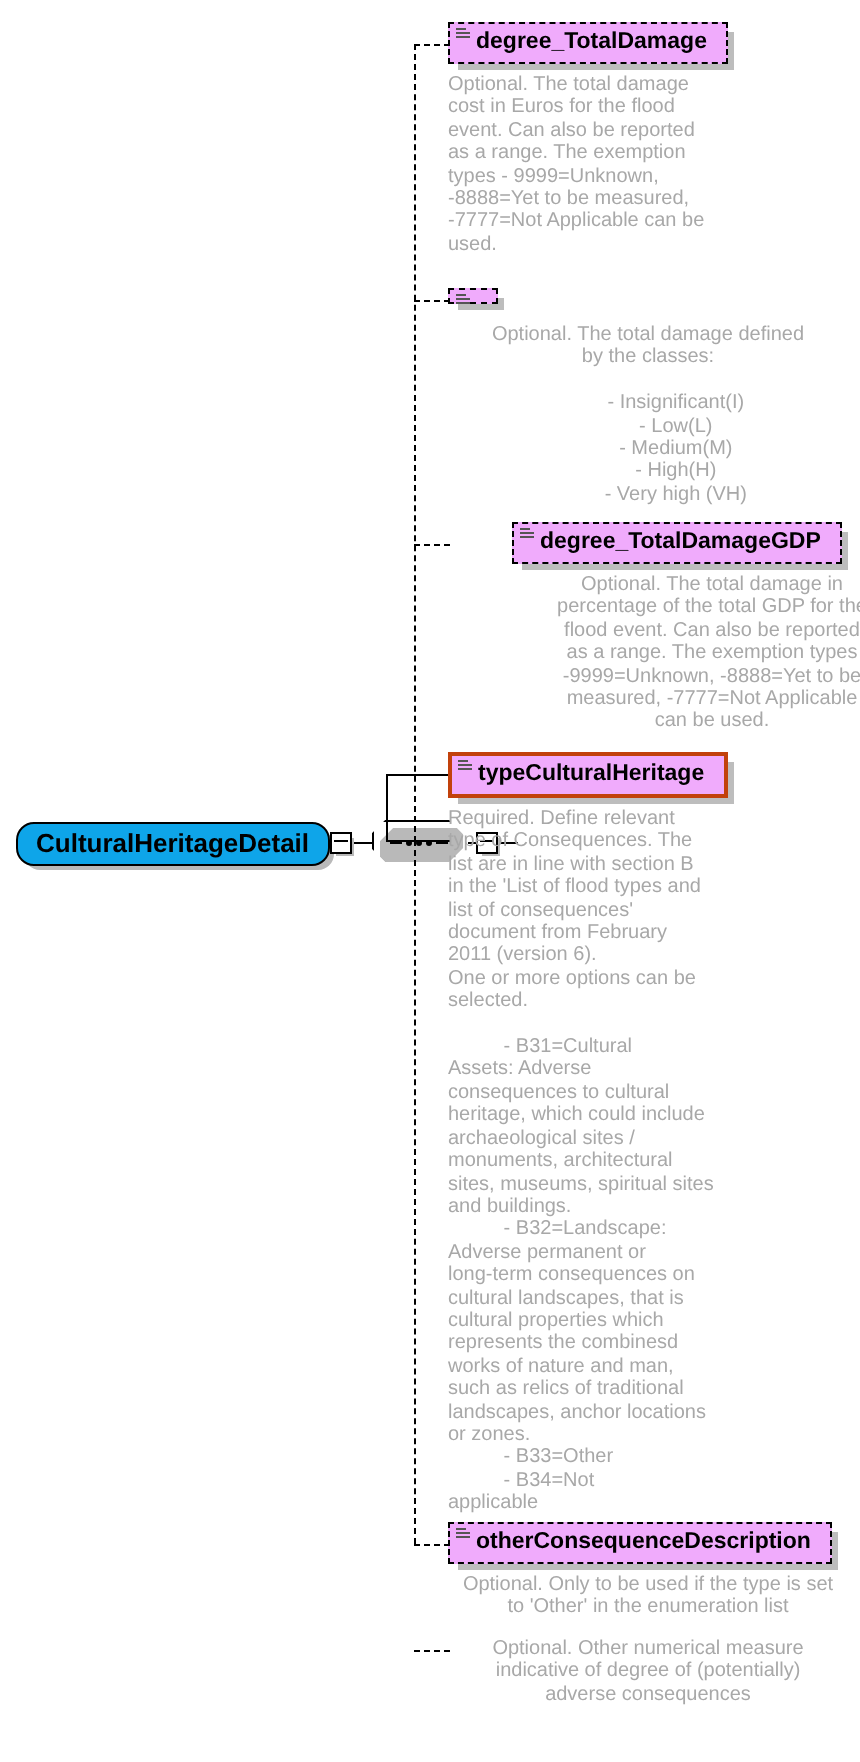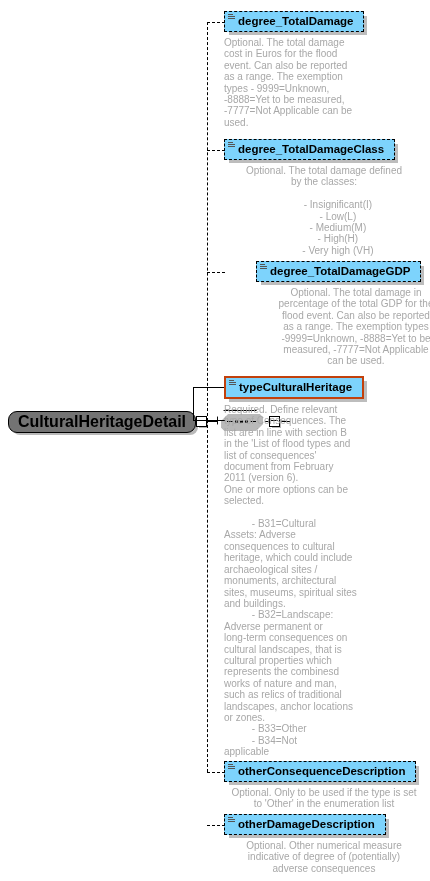"degree_TotalDamage" .el-box { background: #7dd3fc -> #f0abfc }
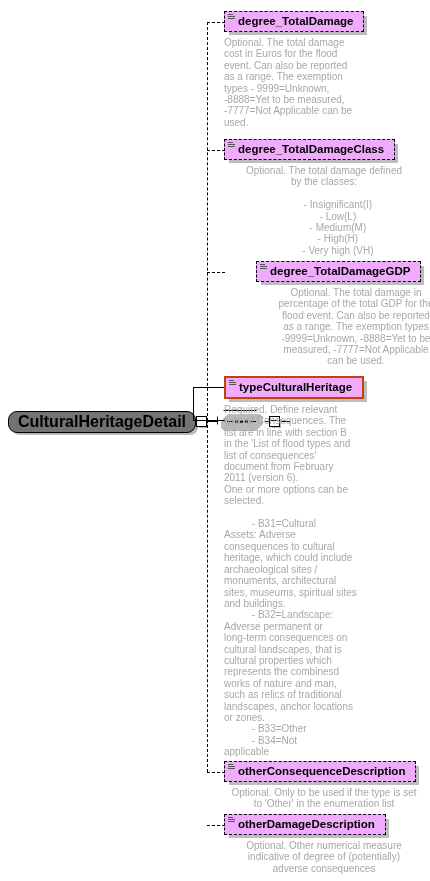"degree_TotalDamageClass" span { html: <span>degree_TotalDamageClass</span> -> none }
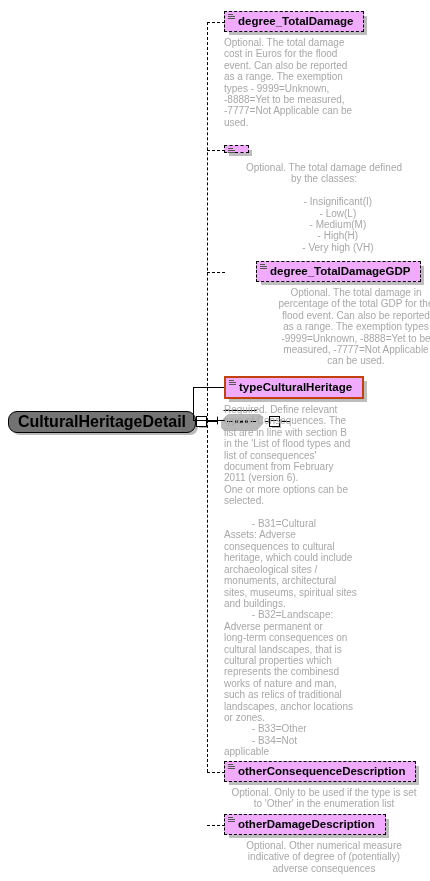"CulturalHeritageDetail" .parent-box { background: #737373 -> #0ea5e9; font-size: 16px -> 13px }
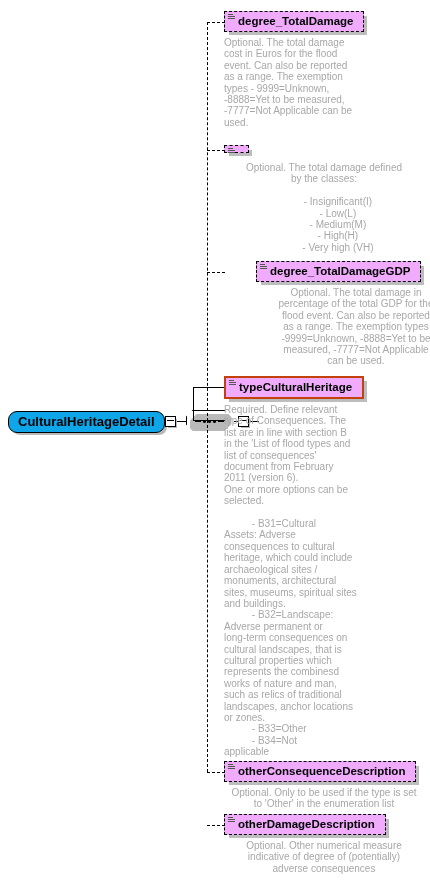"otherDamageDescription" div.el-box { html: <div> <span> <i></i> <i></i> <i></i> </span> <span>otherDamageDescription</span> </div> -> none }
